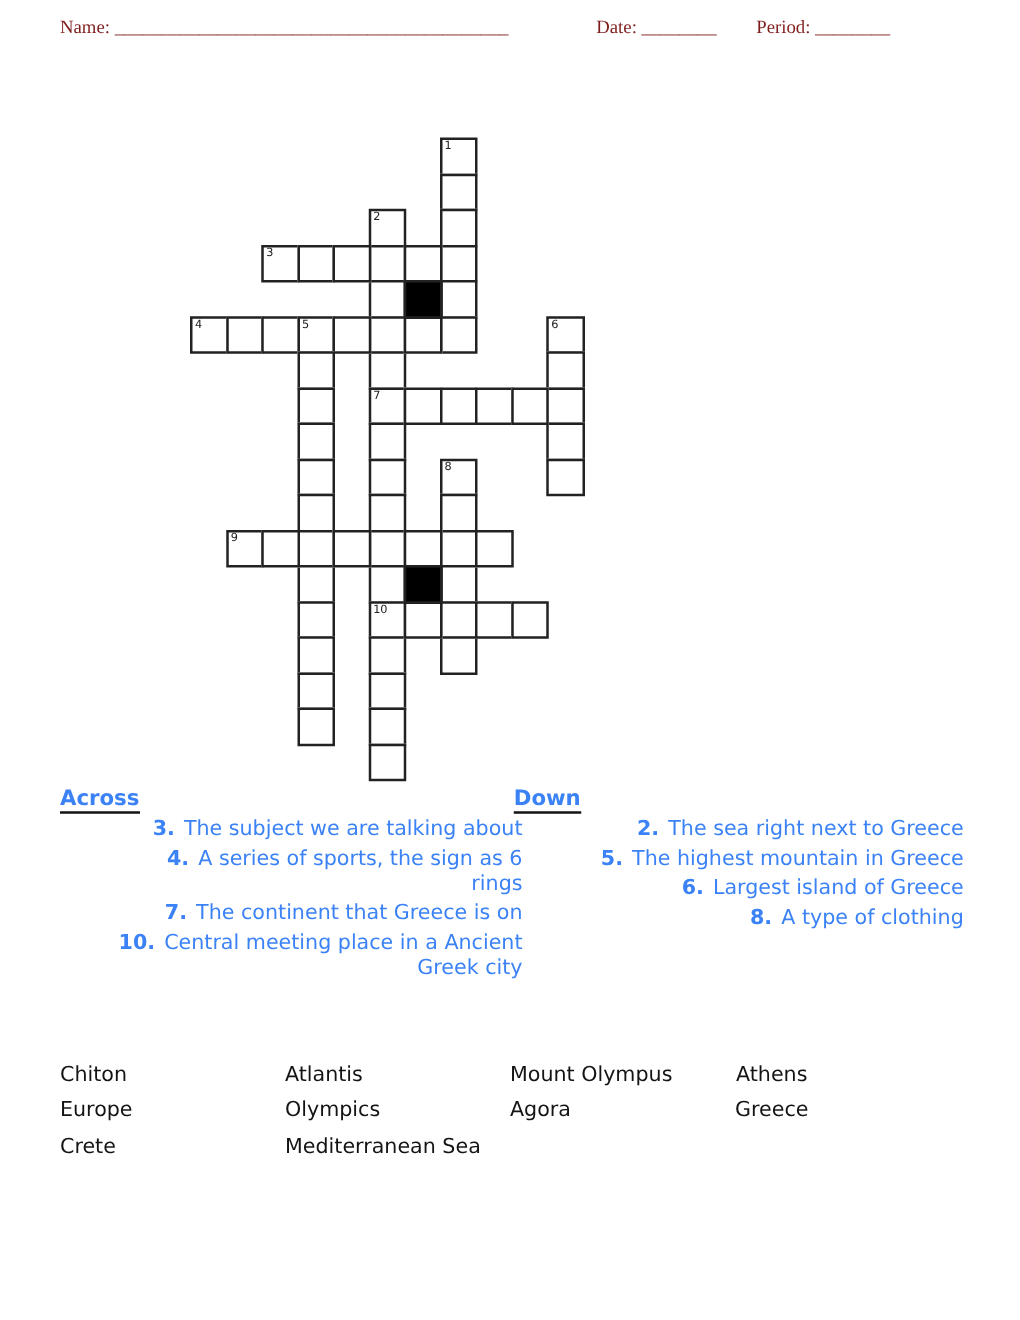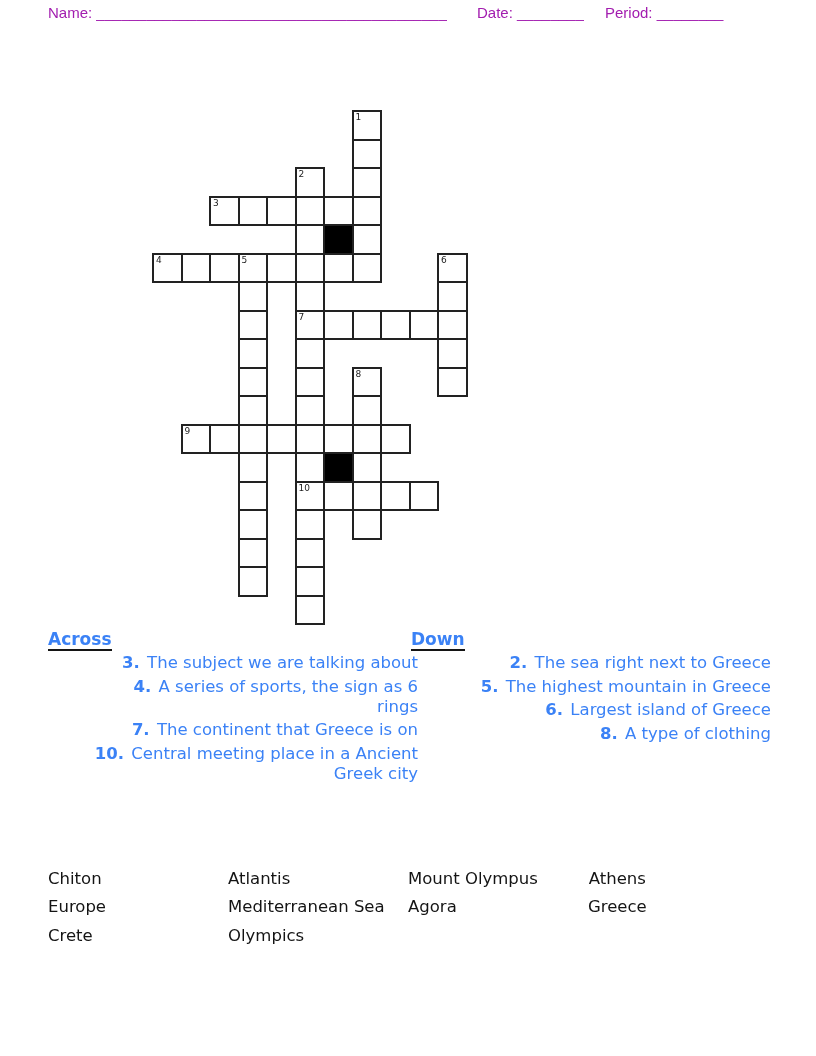"Name:" .hdr-field { color: #a21caf -> #7f1d1d; font-family: Liberation Sans, sans-serif -> Liberation Serif, serif; top: 4px -> 14px }
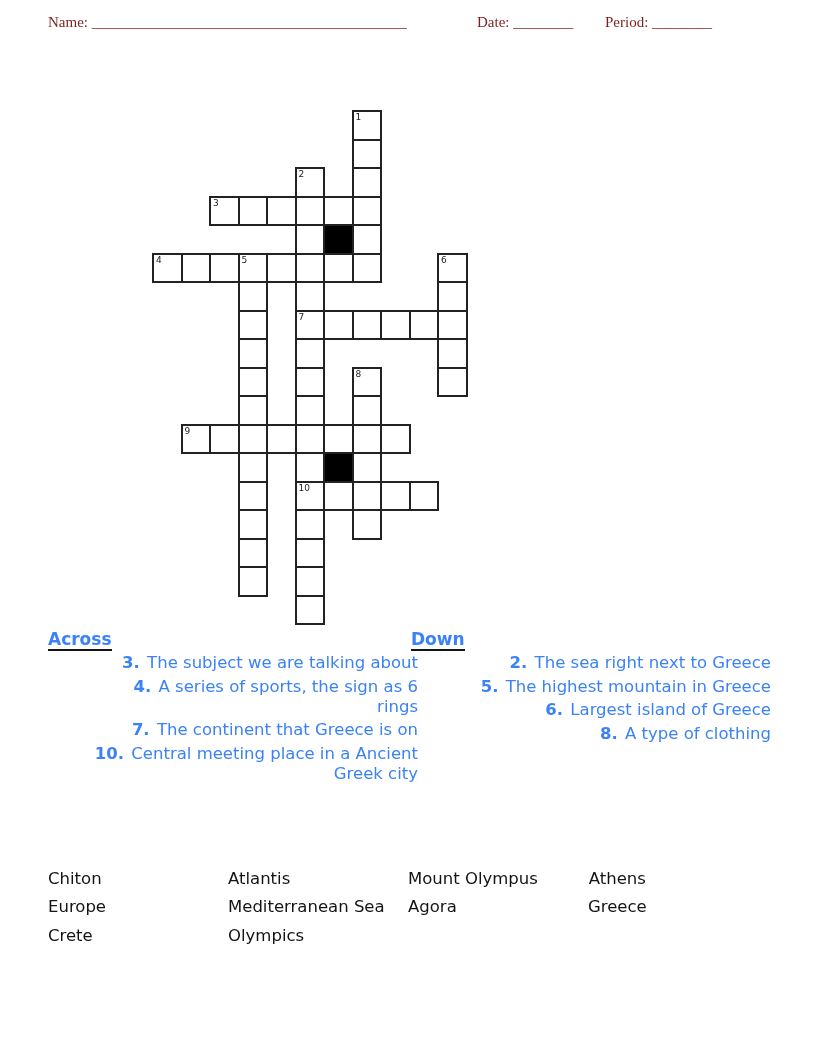"Chiton" .wb-cols { margin-top: 19px -> 0 }
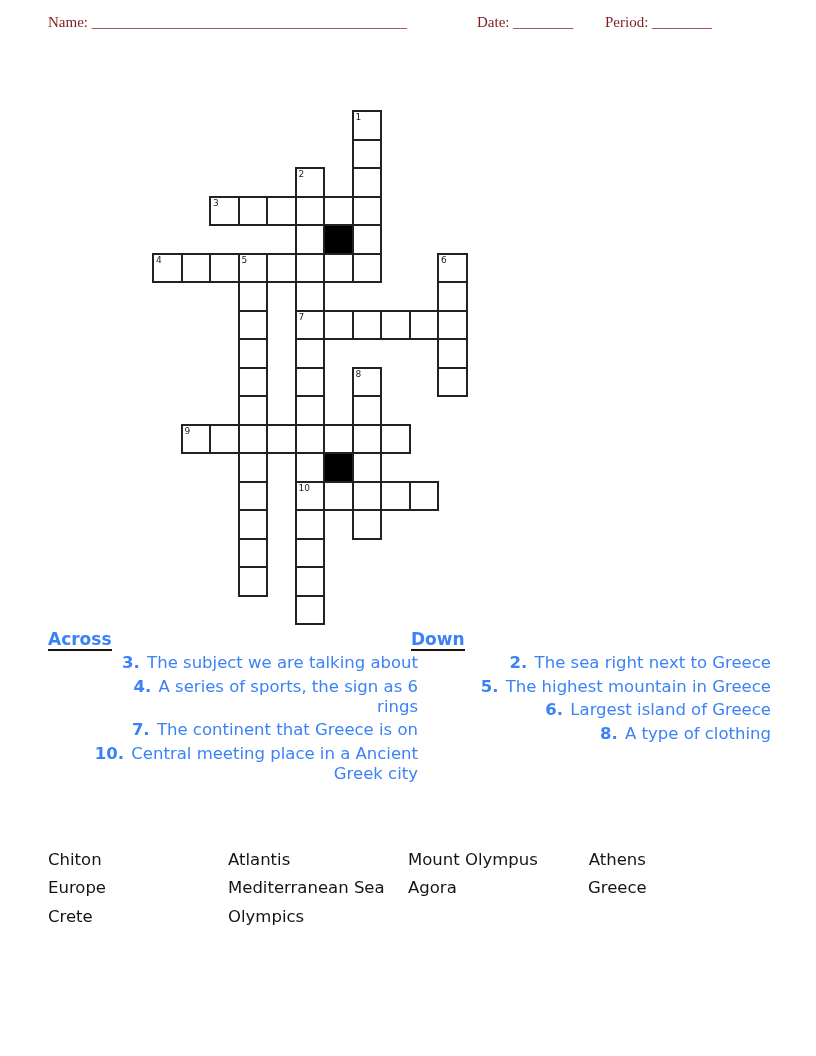"Mediterranean Sea" span.wb-item { order: before "Olympics" -> after "Olympics" }
